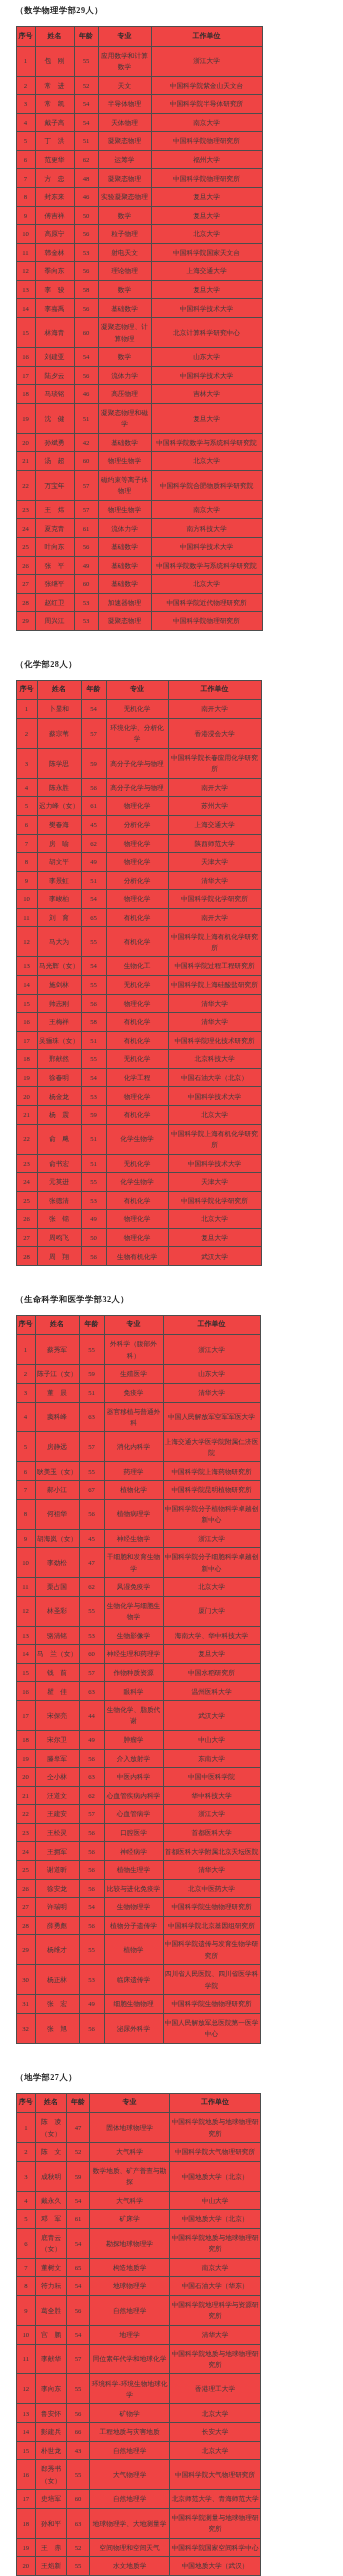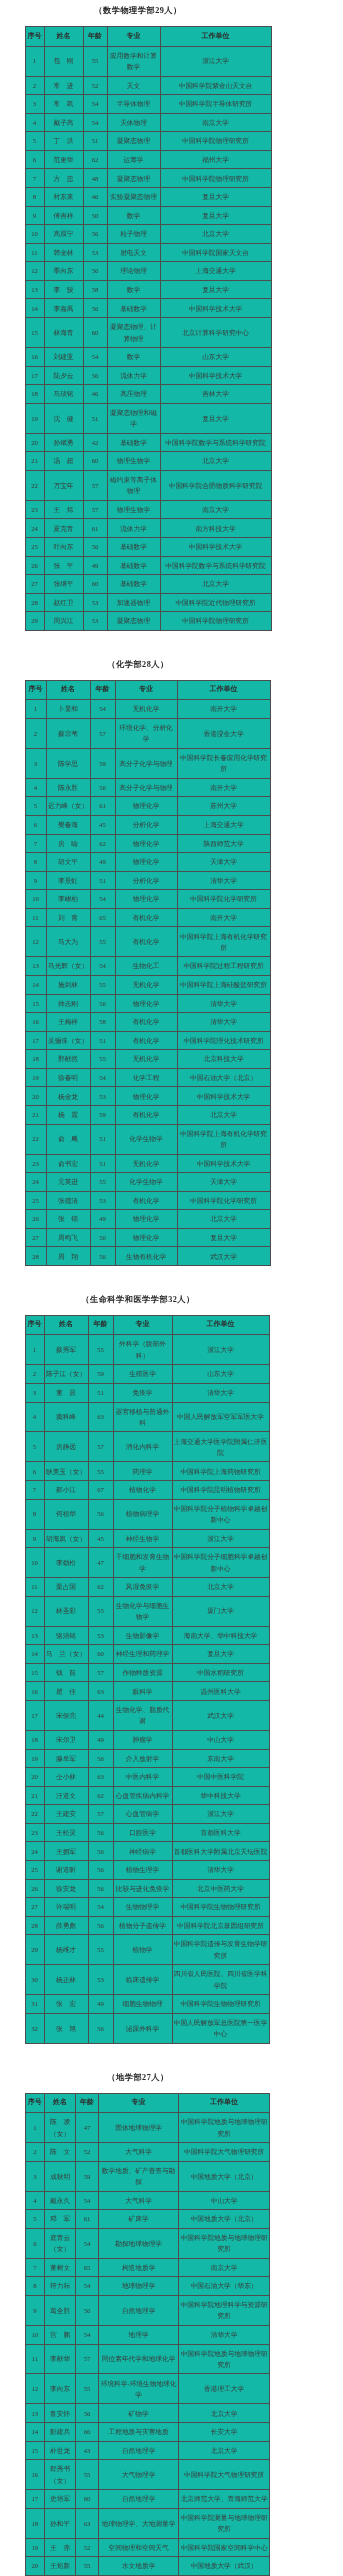"（数学物理学部29人）" .section-title { text-align: center -> none }
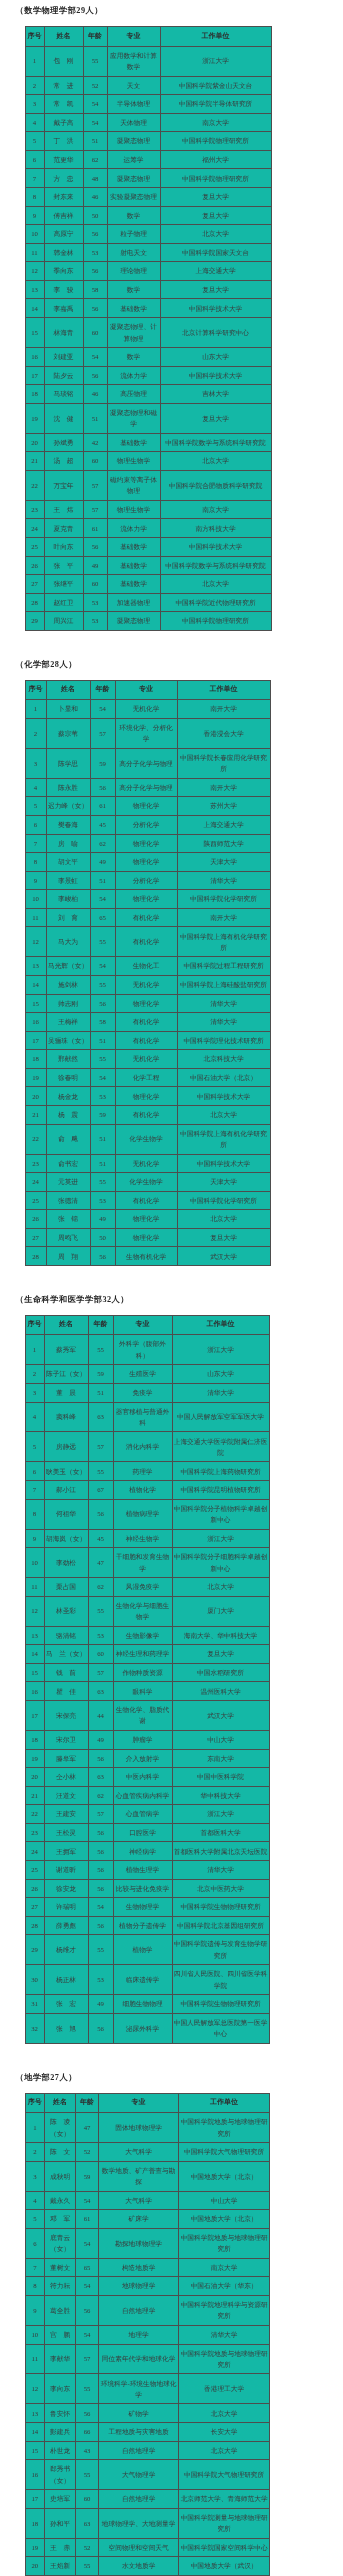"序号" table.roster { background: #14b8a6 -> #ef4444; margin-left: 9px -> none }
